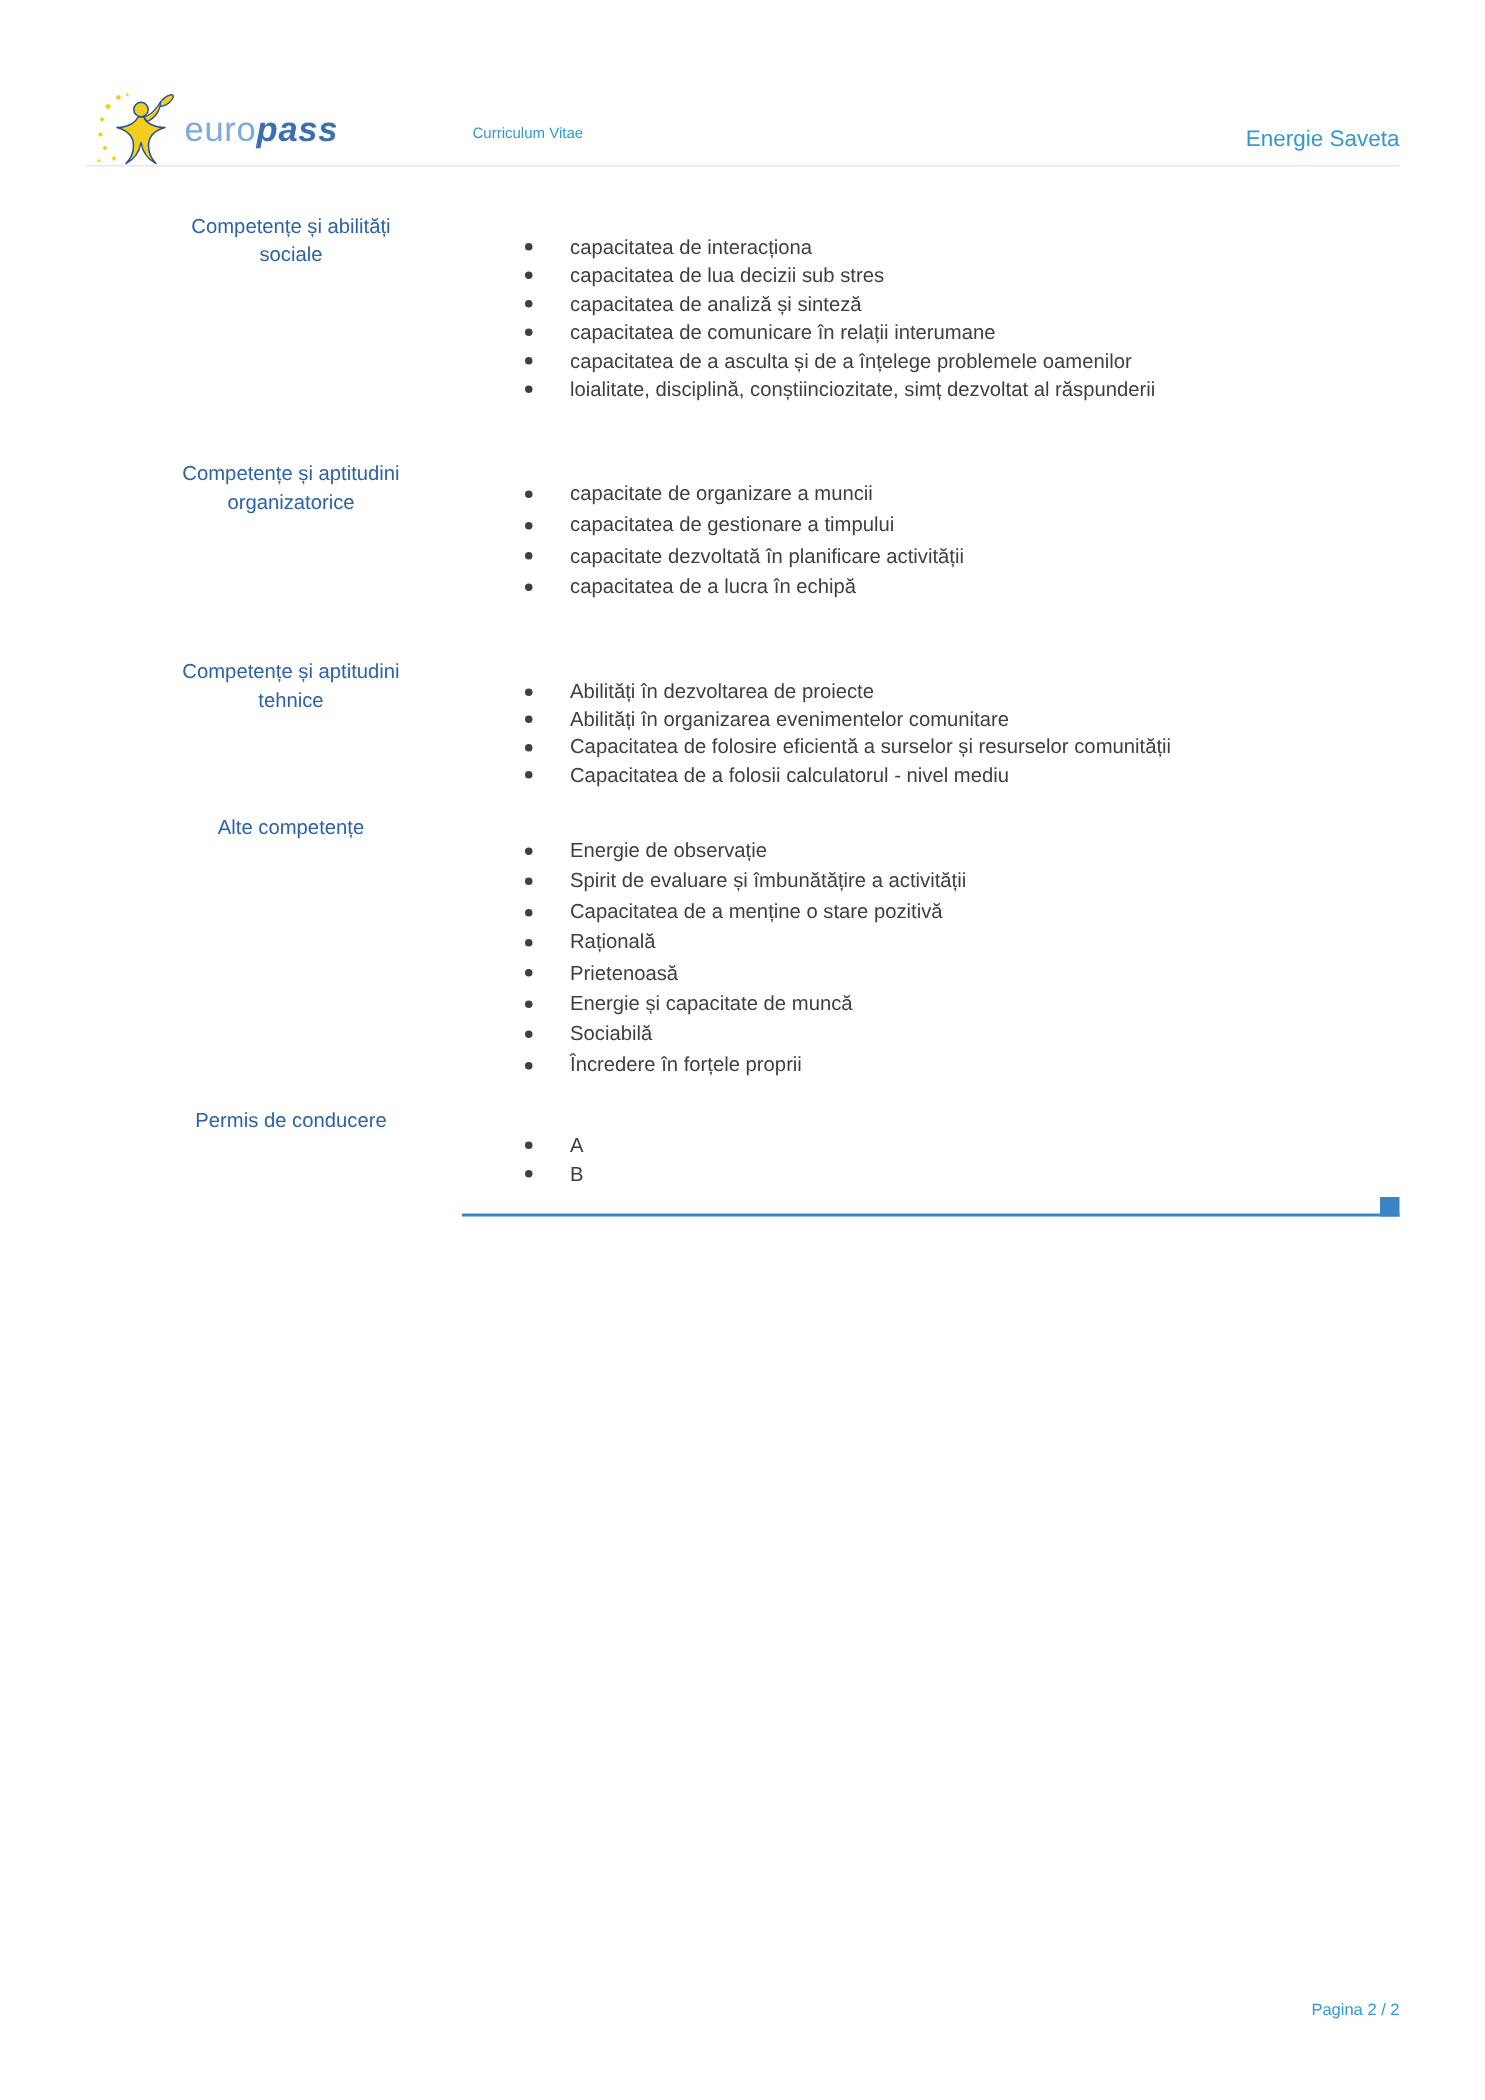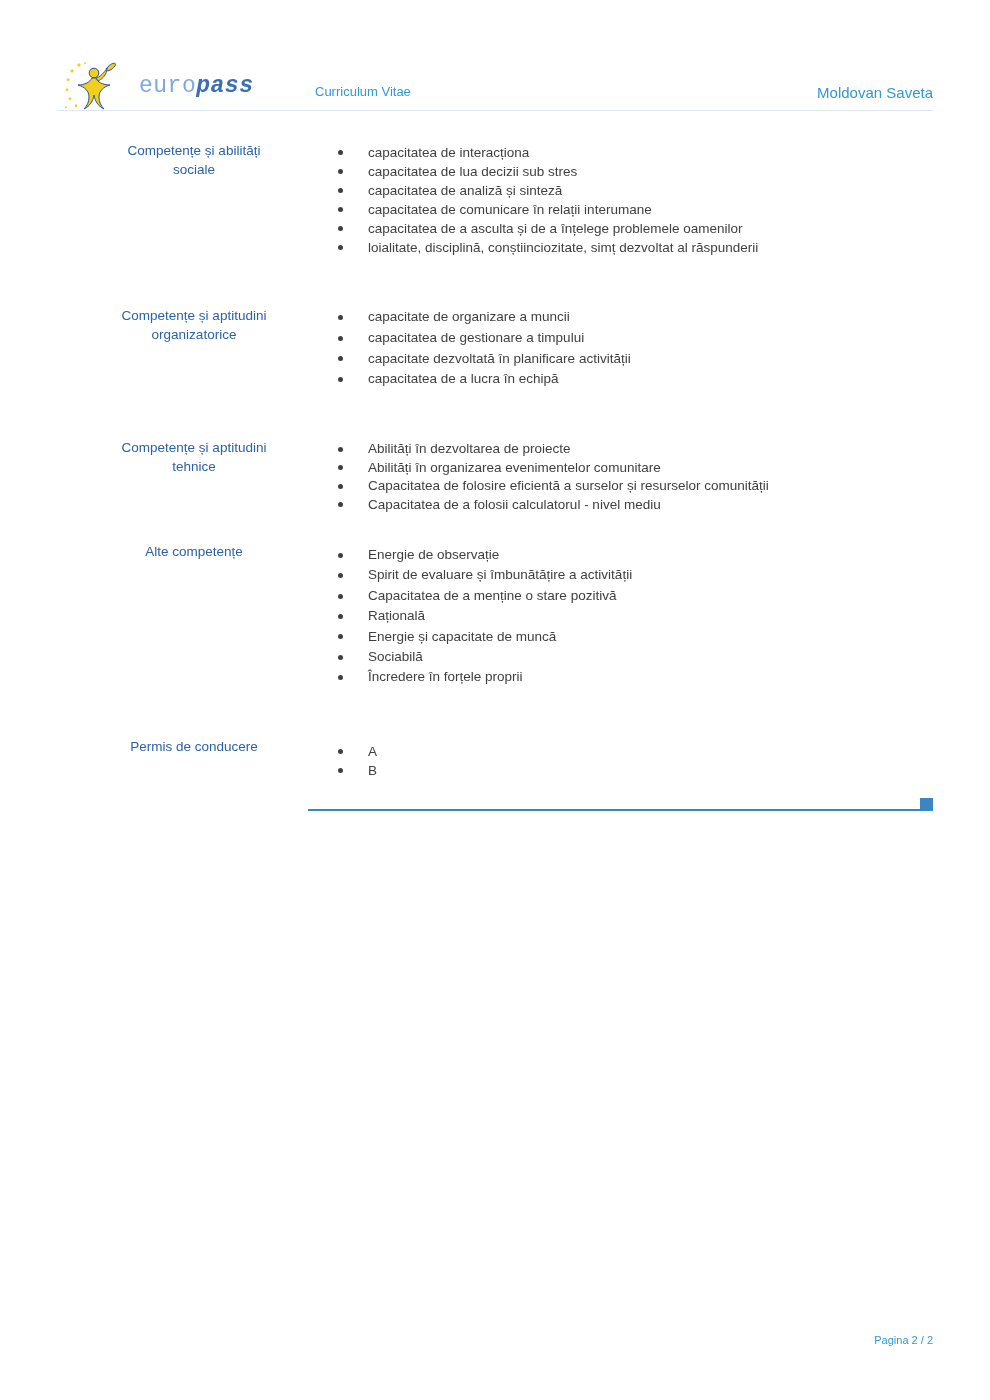"europass" .logo-text { font-family: Liberation Mono, monospace -> none; margin-left: 19px -> 3px }
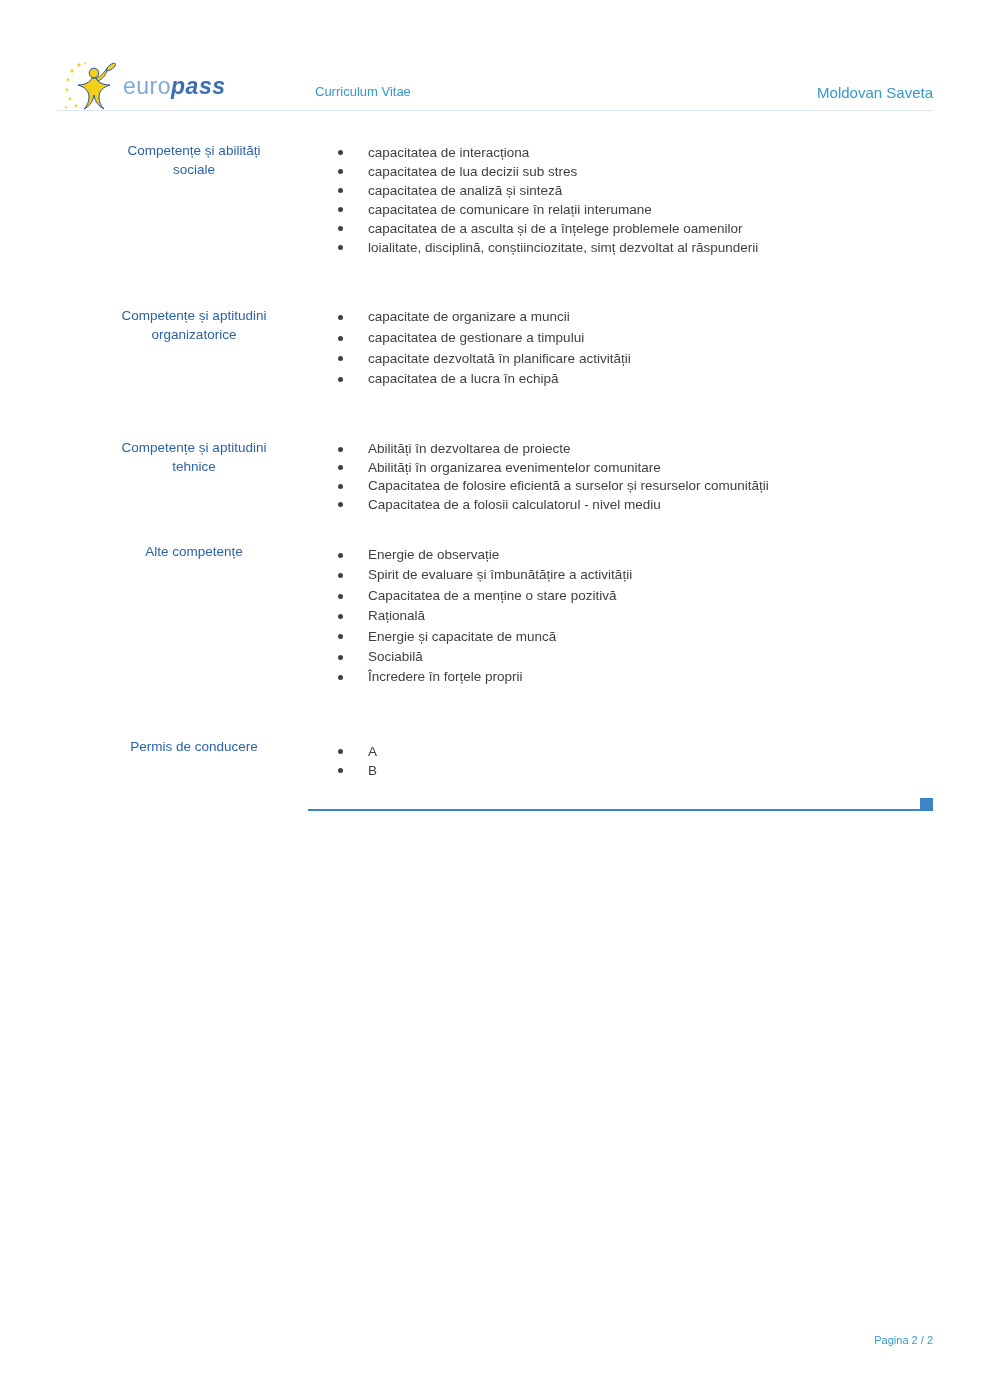"Curriculum Vitae" .doc-title { font-size: 13px -> 10px }
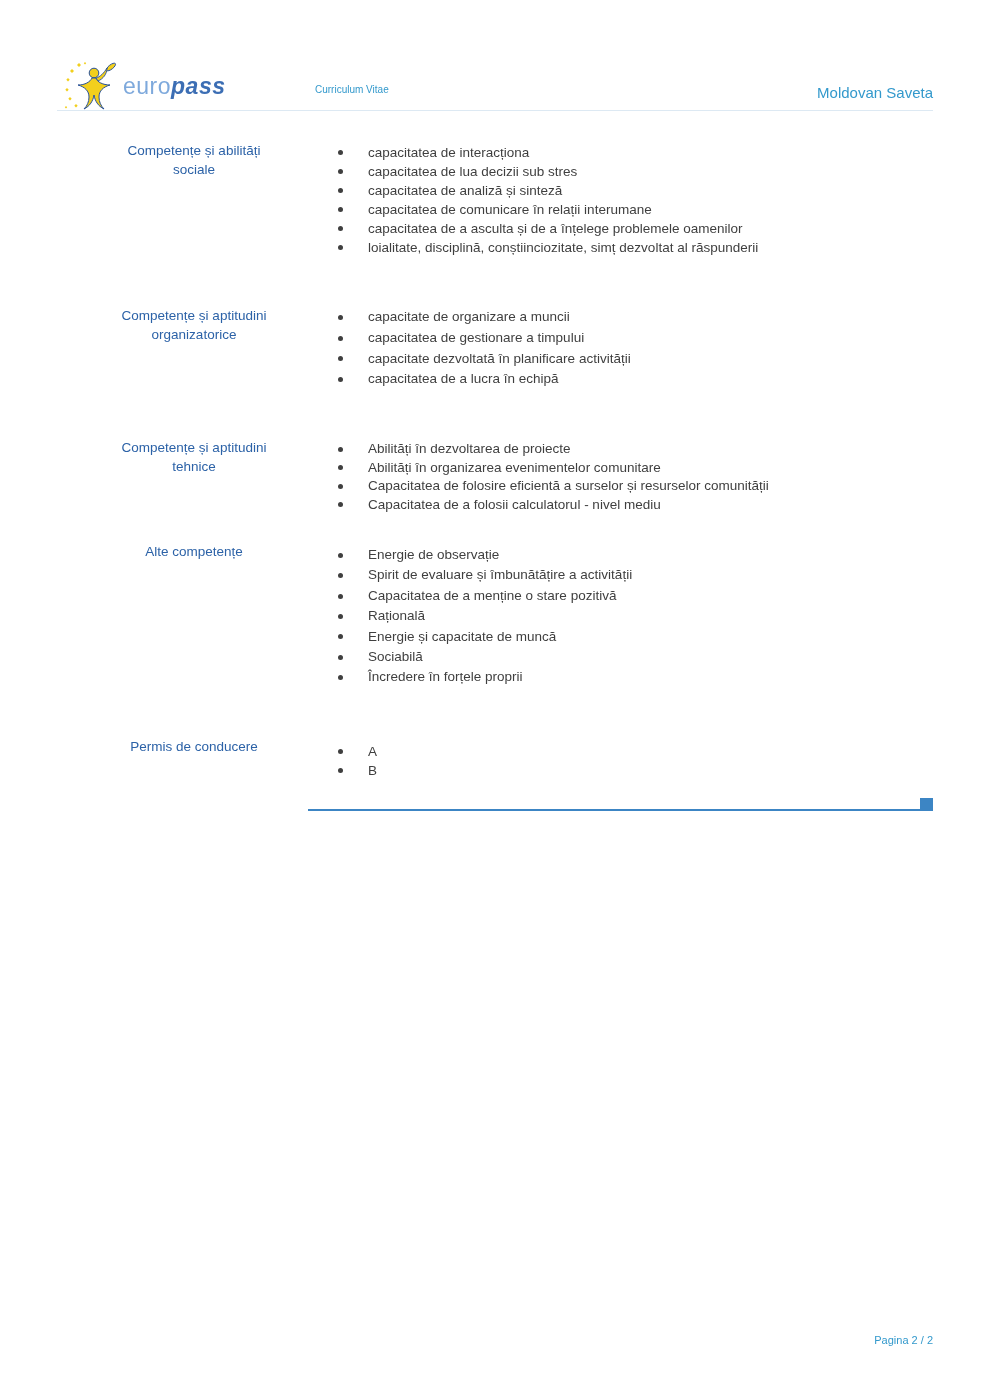"Moldovan Saveta" div.person-name { text: Moldovan -> Energie }
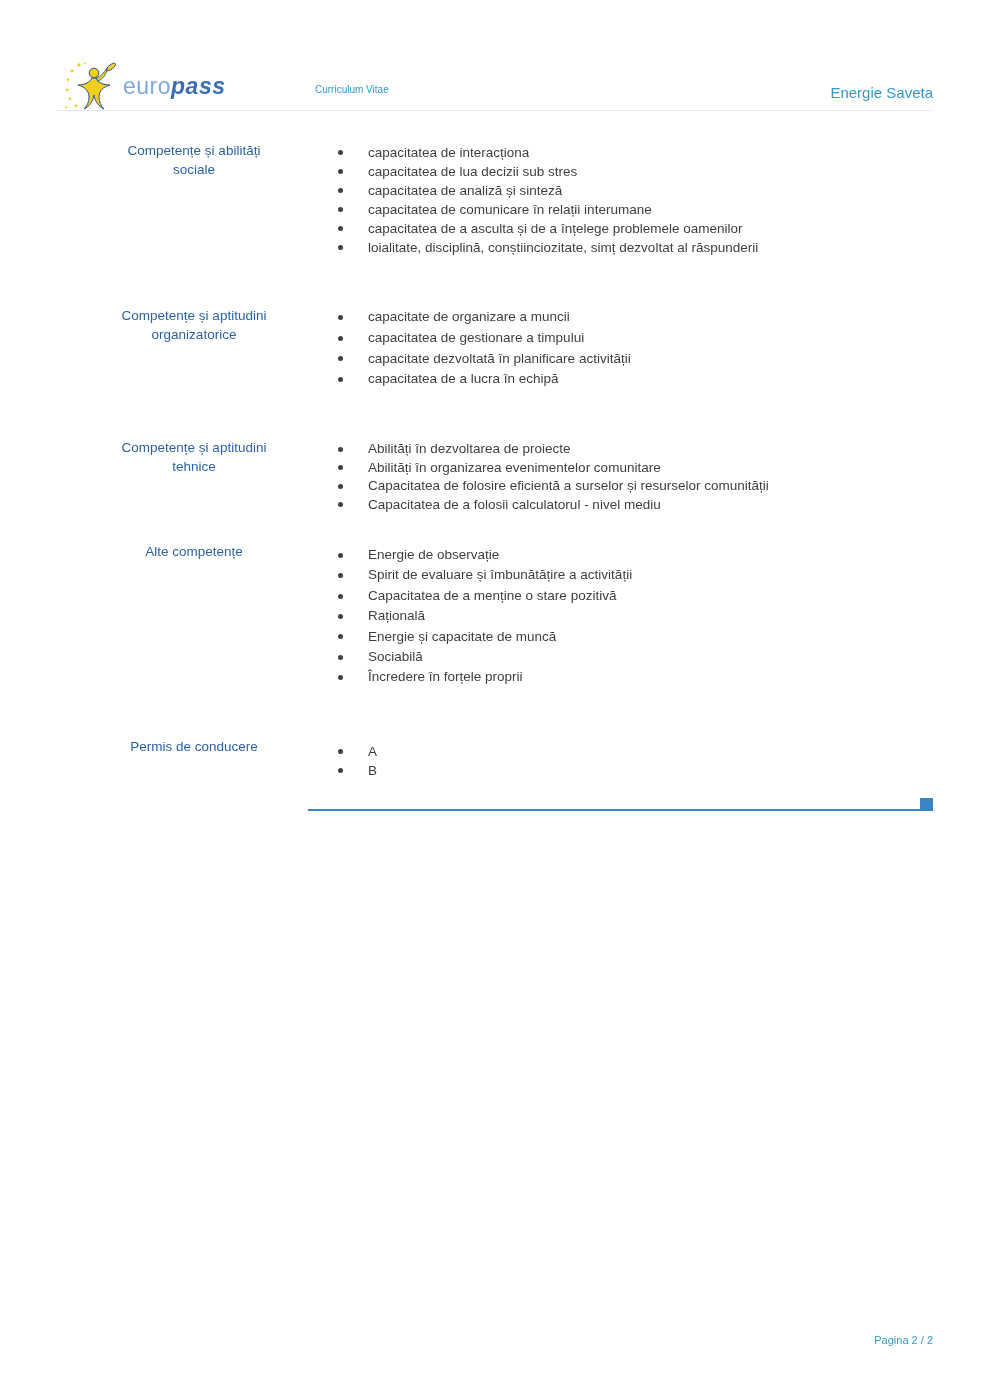"capacitatea de interacționa" .bullets { margin: 0 -> 12px }
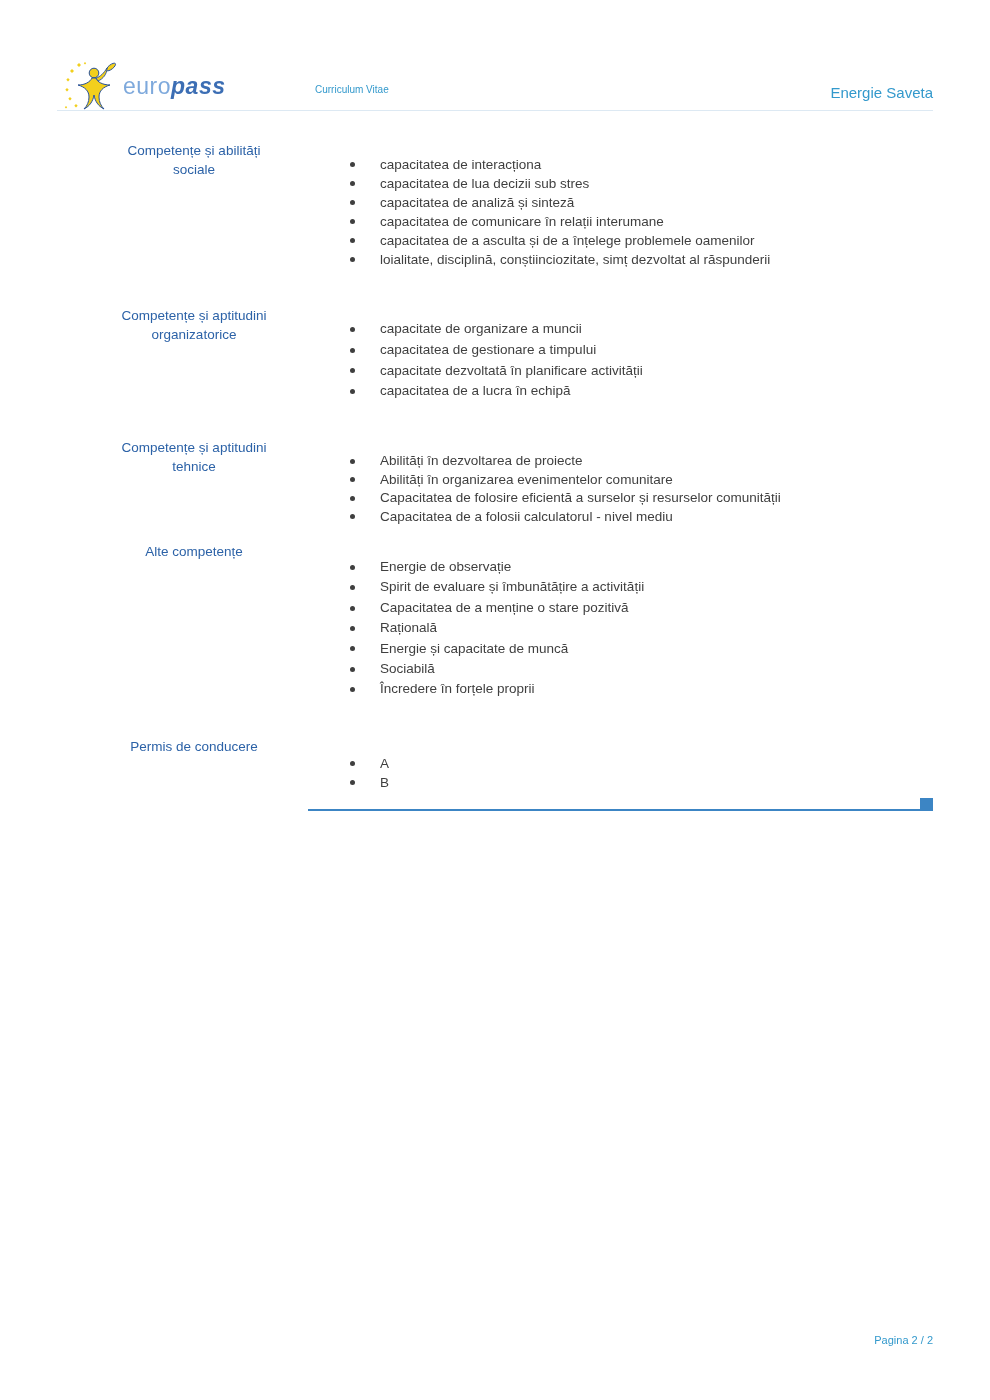"Prietenoasă" li { html: none -> <li>Prietenoasă</li> }
